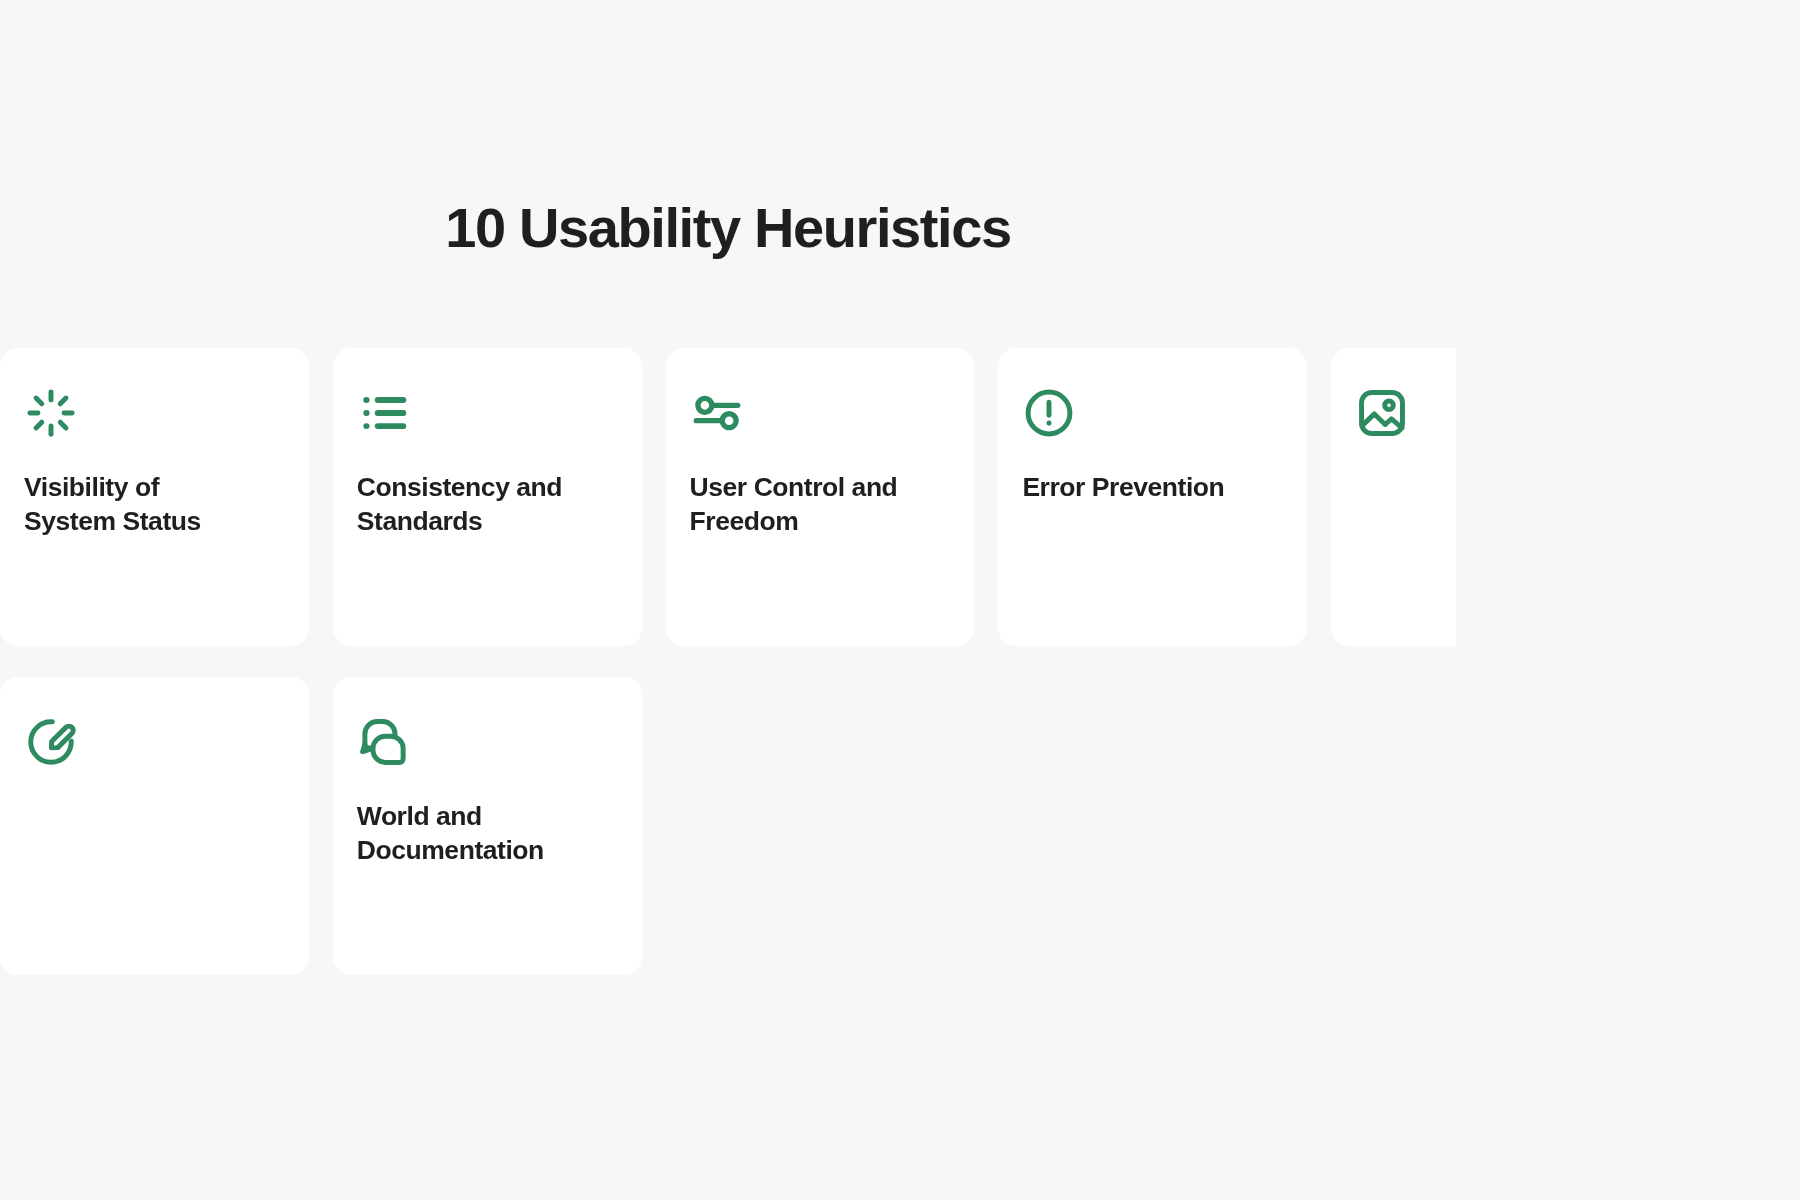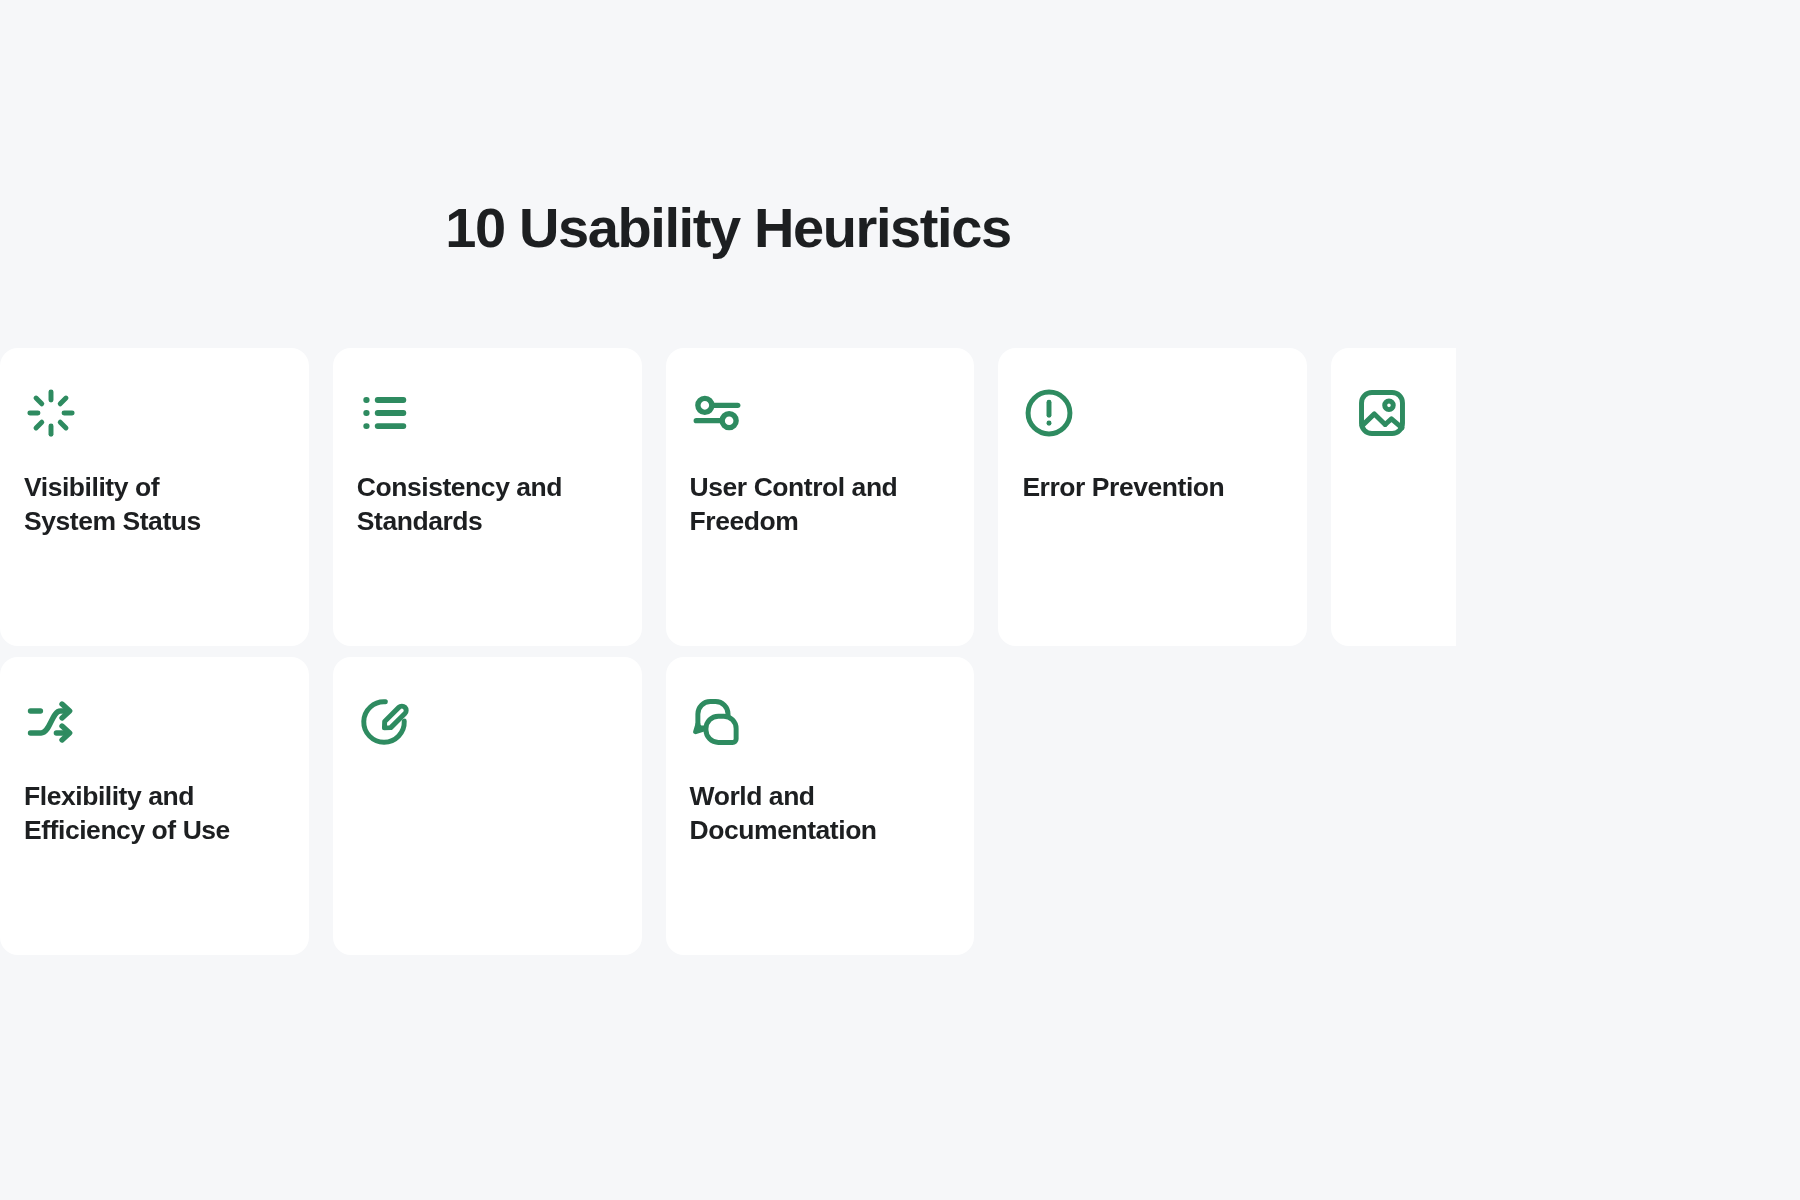"Visibility of System Status" .grid { gap: 11px 24px -> 31px 24px }
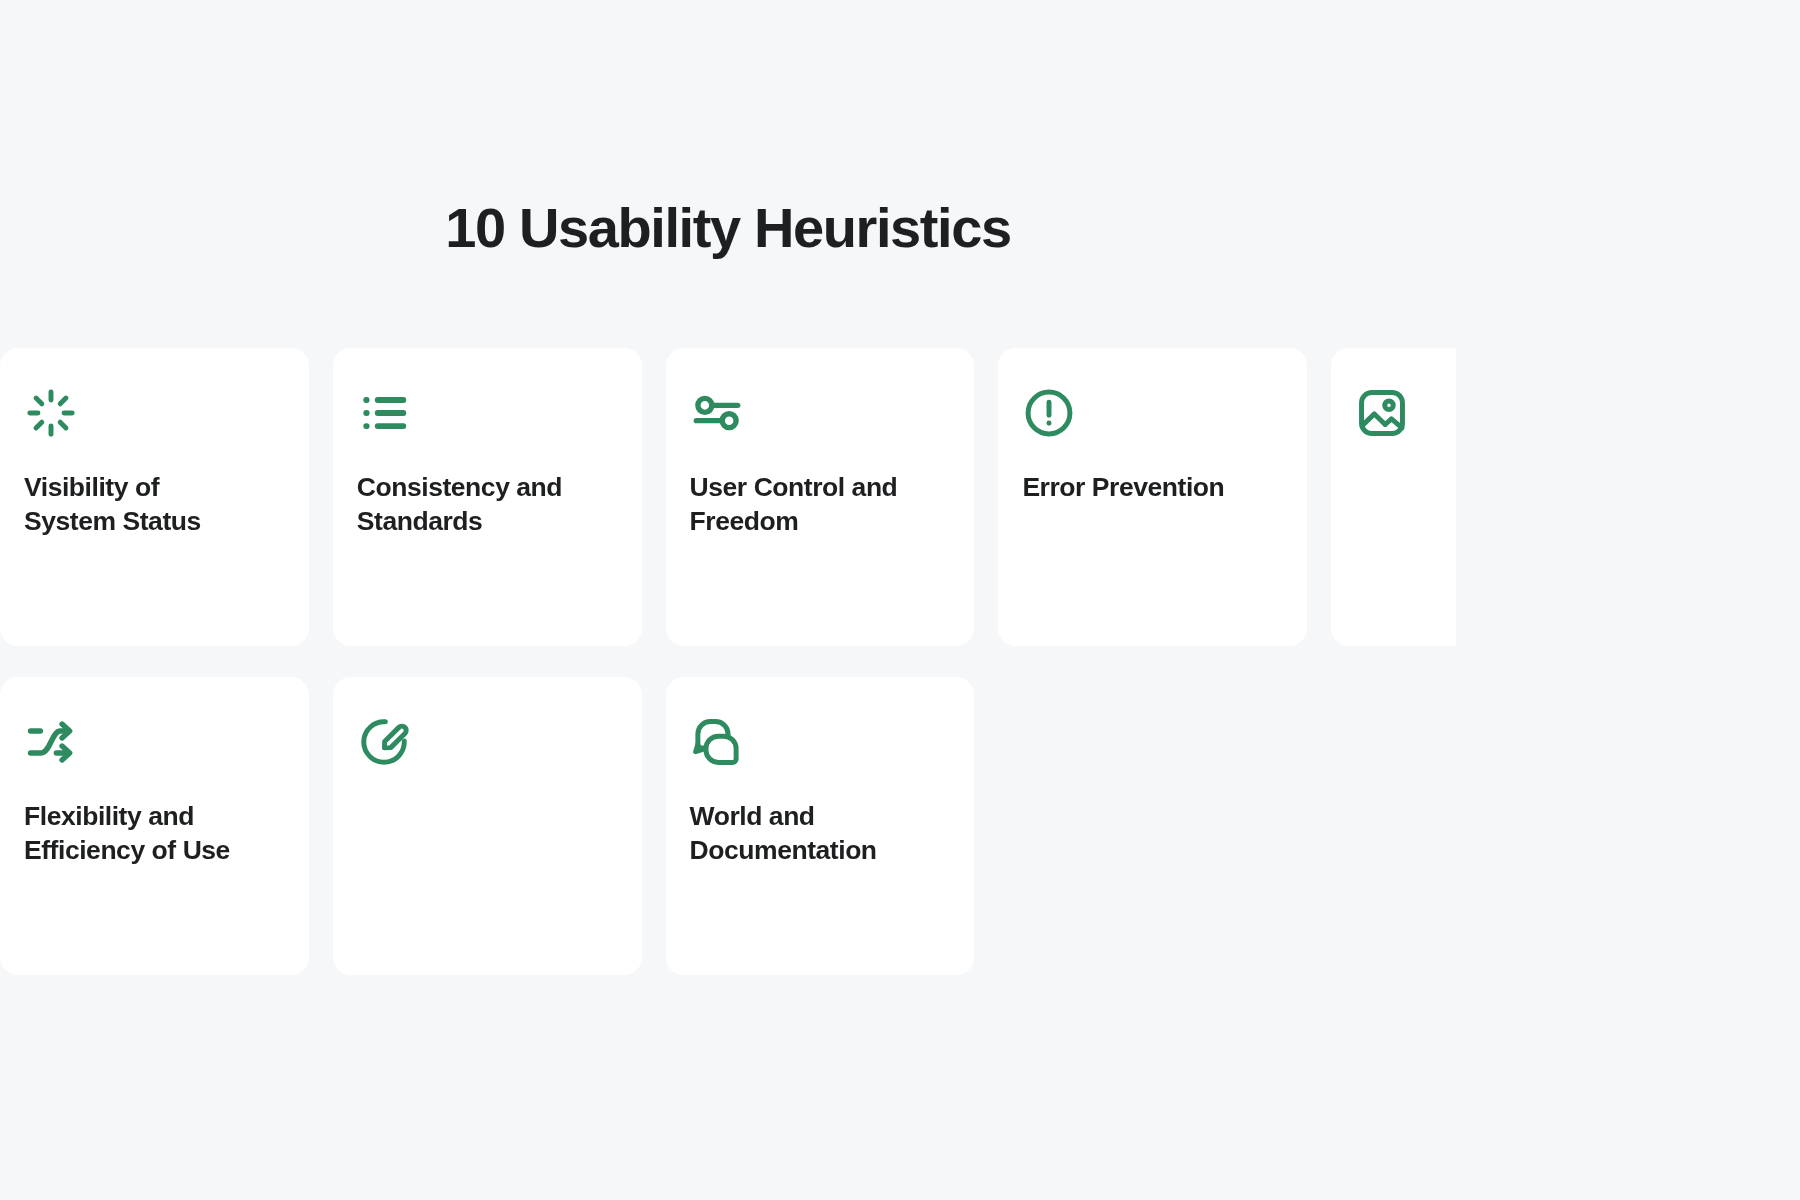"Flexibility and Efficiency of Use" div.card { html: <div> <span> <svg> <path></path> <path></path> <polyline></polyline> <path></path> <polyline></polyline> </svg> </span> <div>Flexibility and Efficiency of Use</div> </div> -> none }
